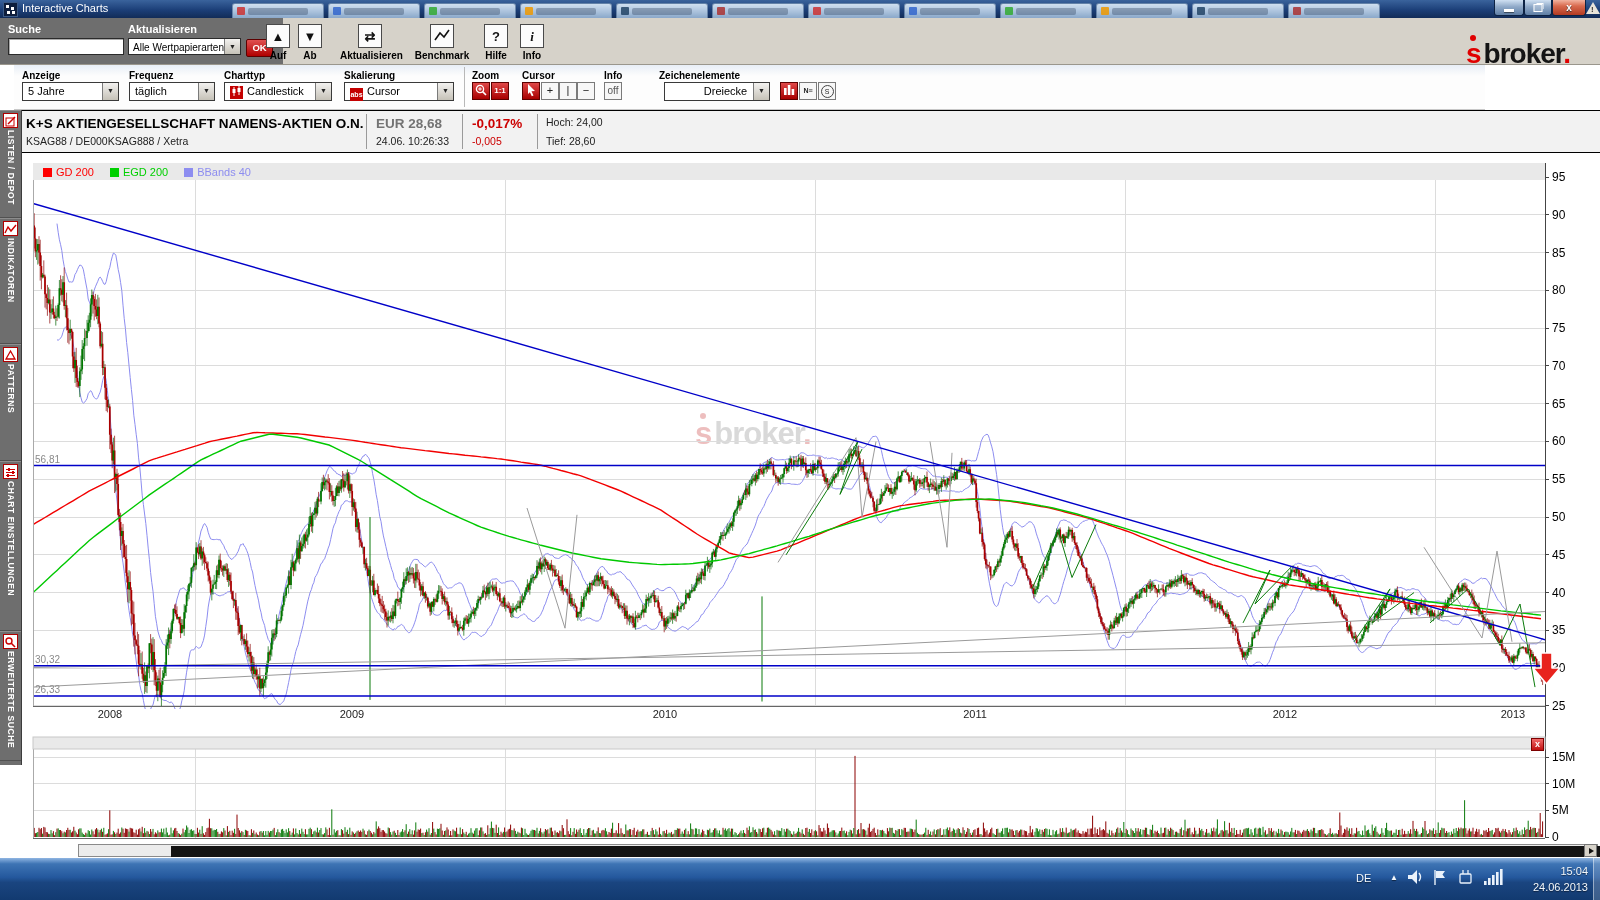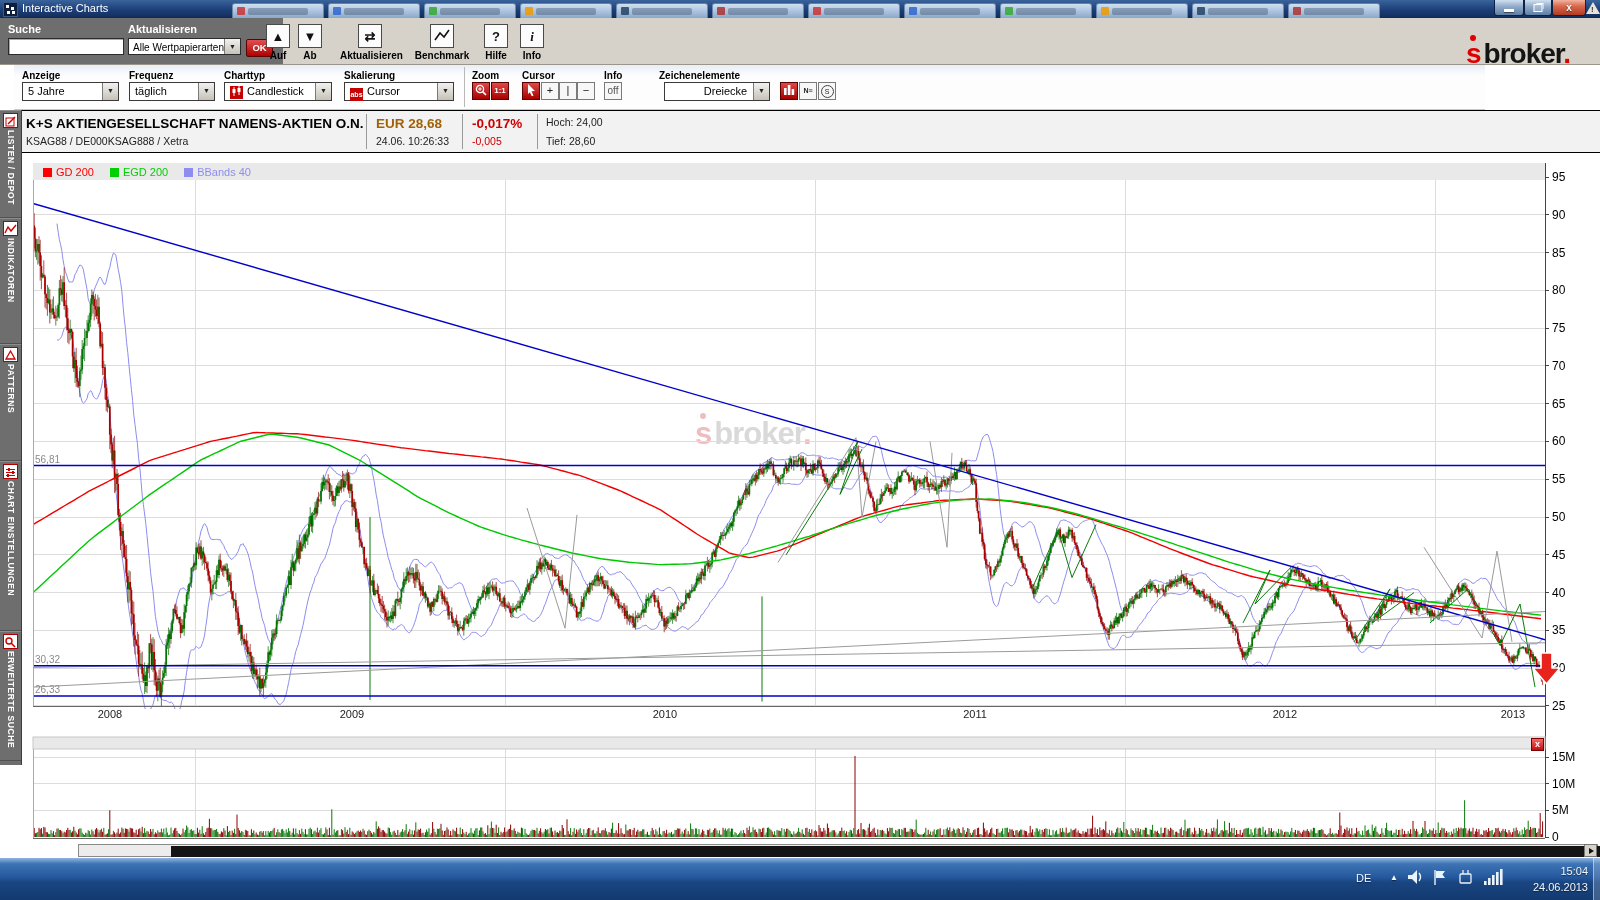"EUR 28,68" .qbig { color: #a16207 -> #737373 }
